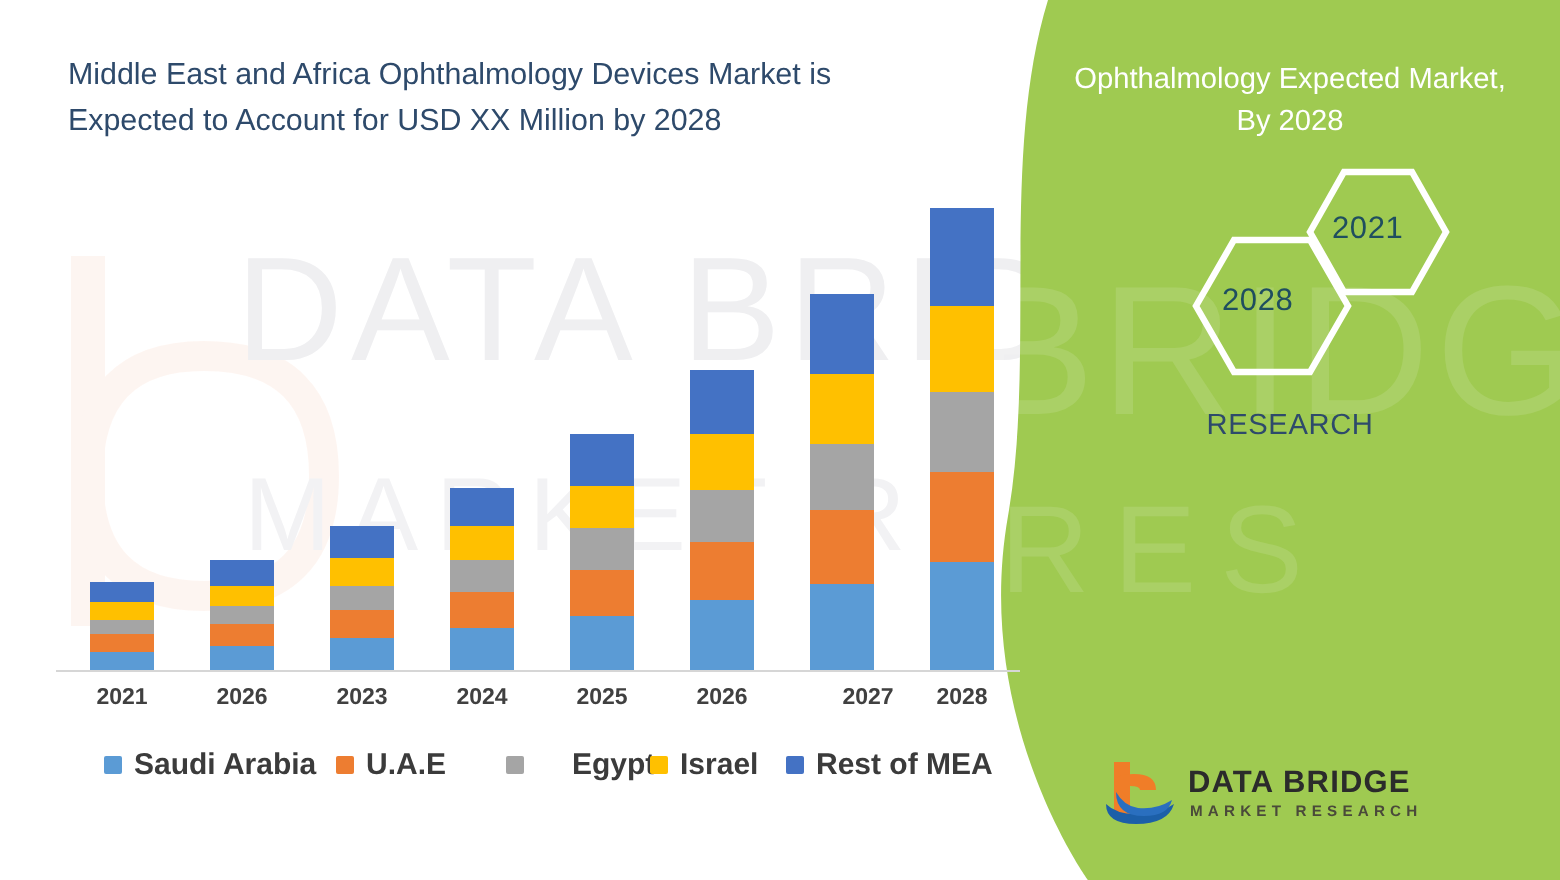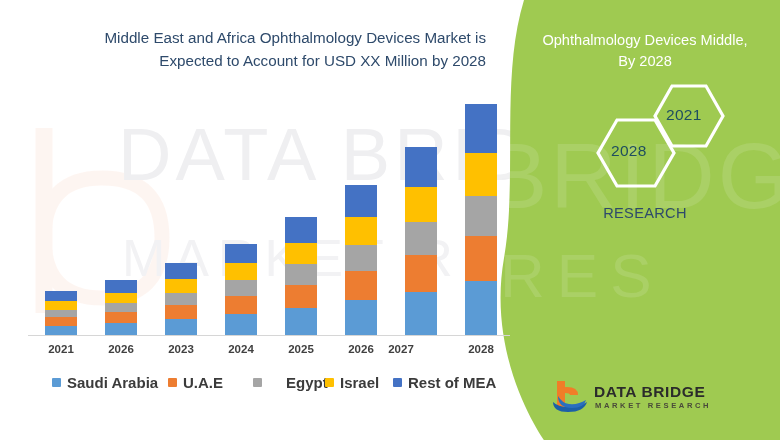"Middle East and Africa Ophthalmology" .chart-title { text-align: right -> left }
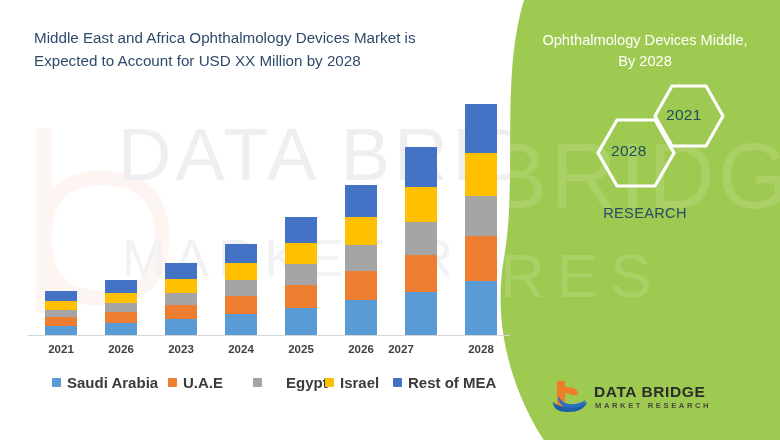"Ophthalmology Devices Middle," span { text: Devices Middle -> Expected Market }
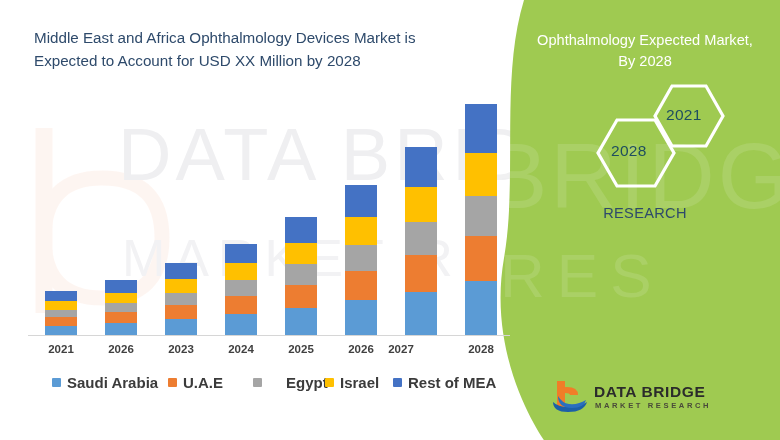"2027" div.xlab { left: 371px -> 404px }
